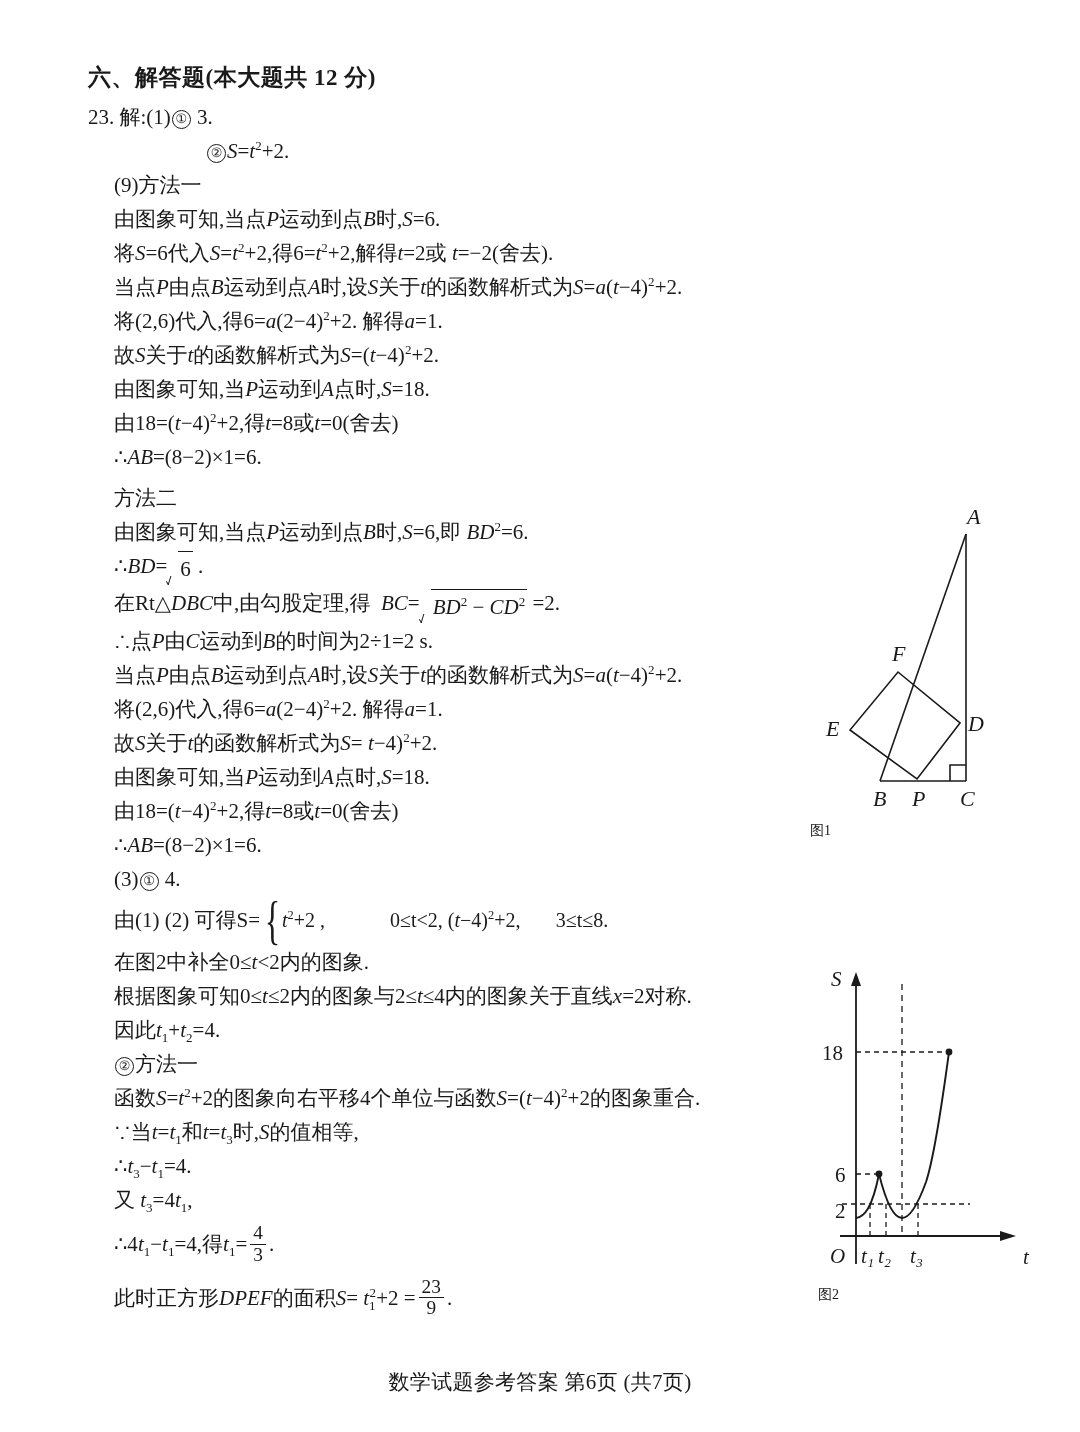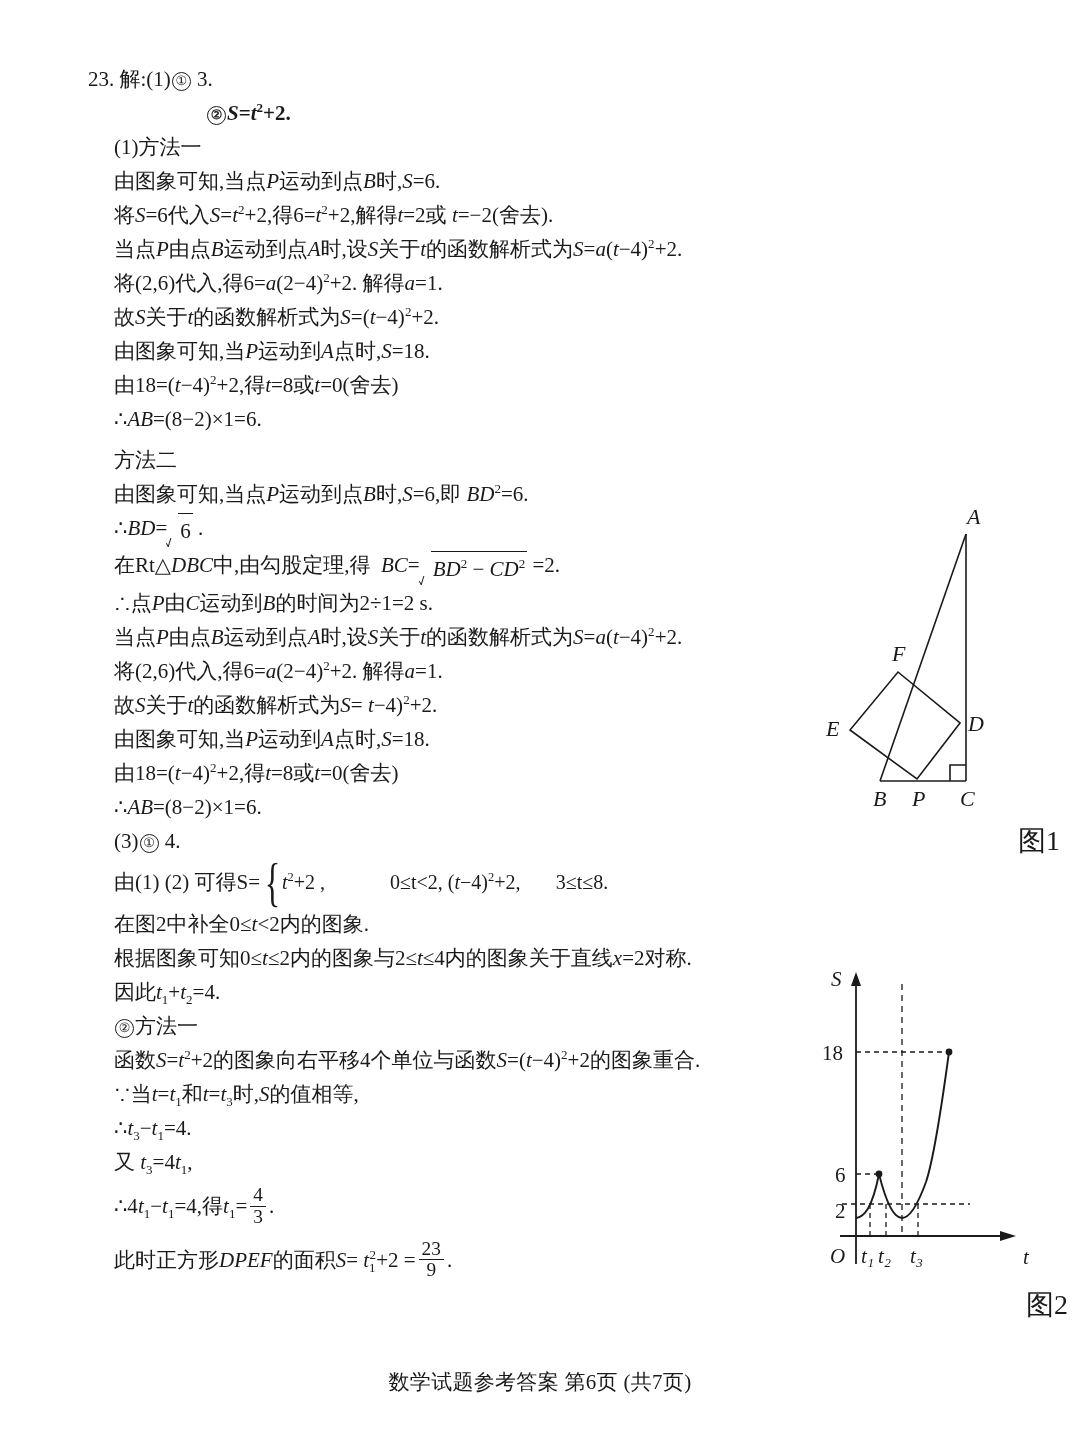"六、解答题(本大题共 12 分)" div.sec-title { html: none -> <div>六、解答题(本大题共 12 分)</div> }
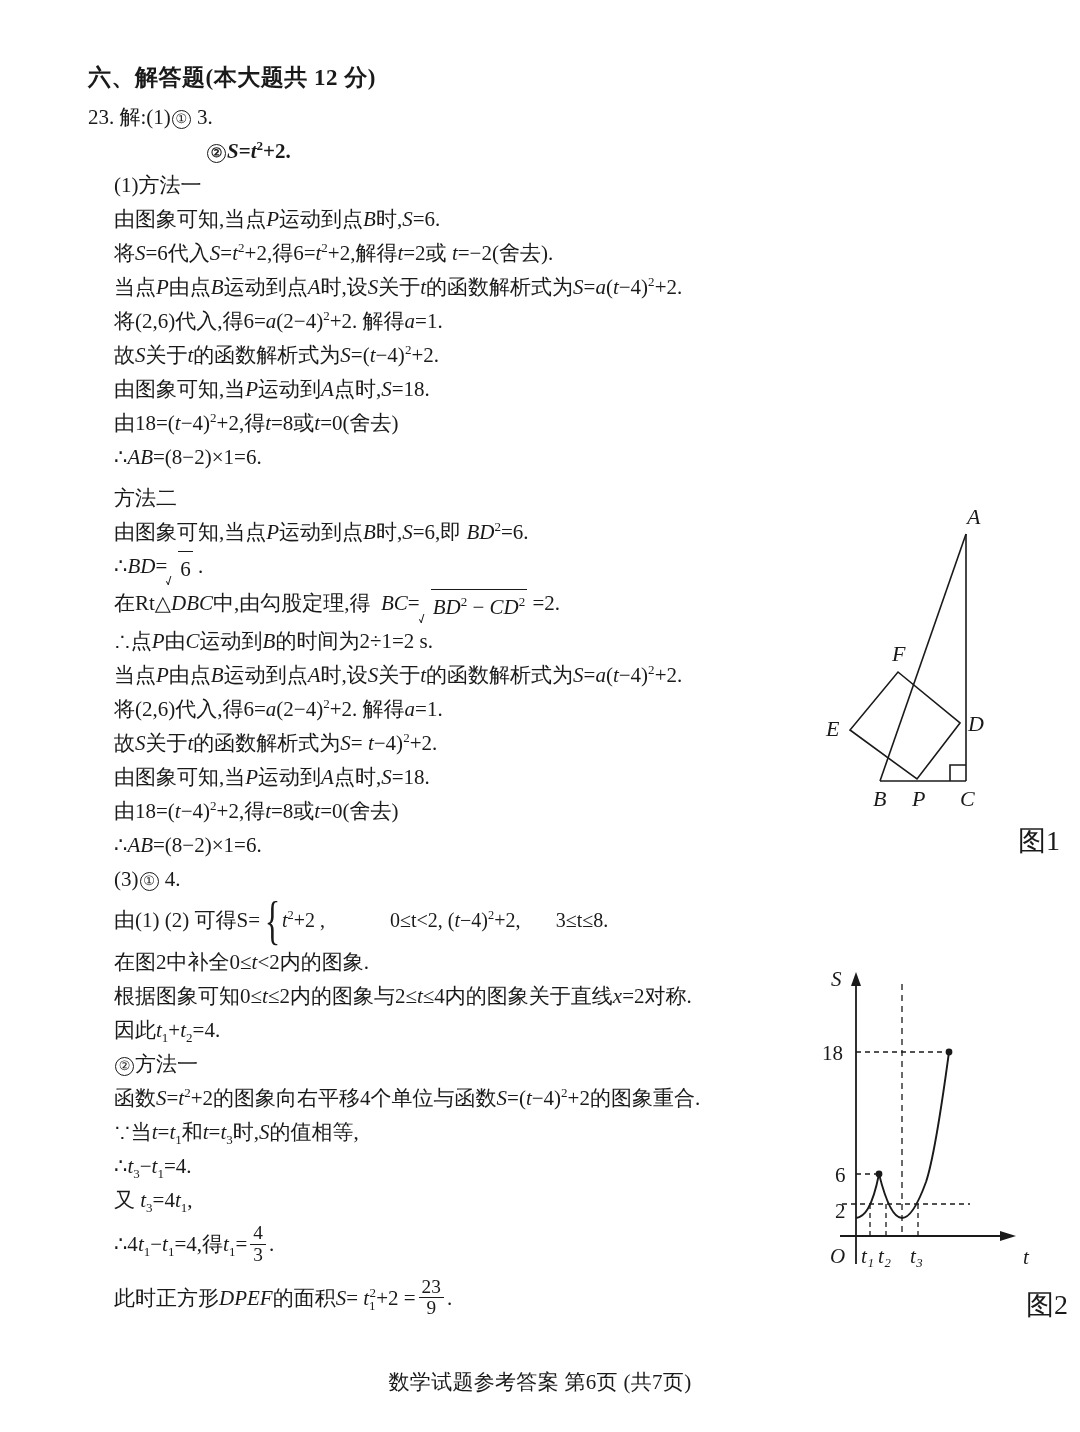"② S=t2+2." .ln.indent2 { font-weight: bold -> none }
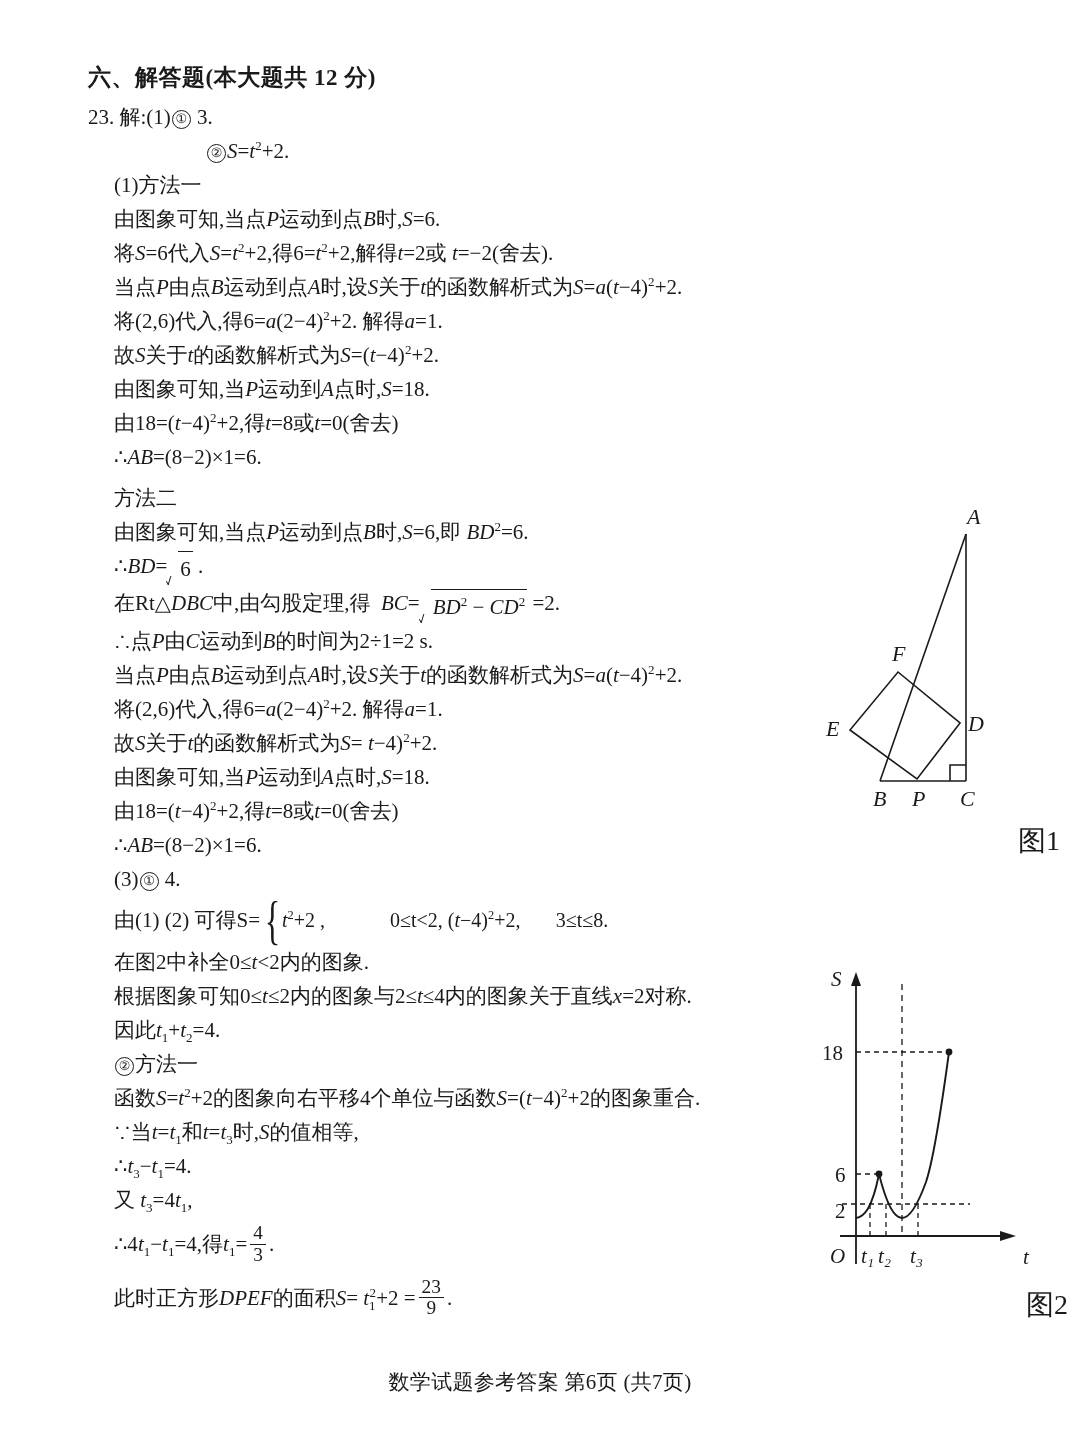"(1)方法一" div.ln { text: 1 -> 9 }
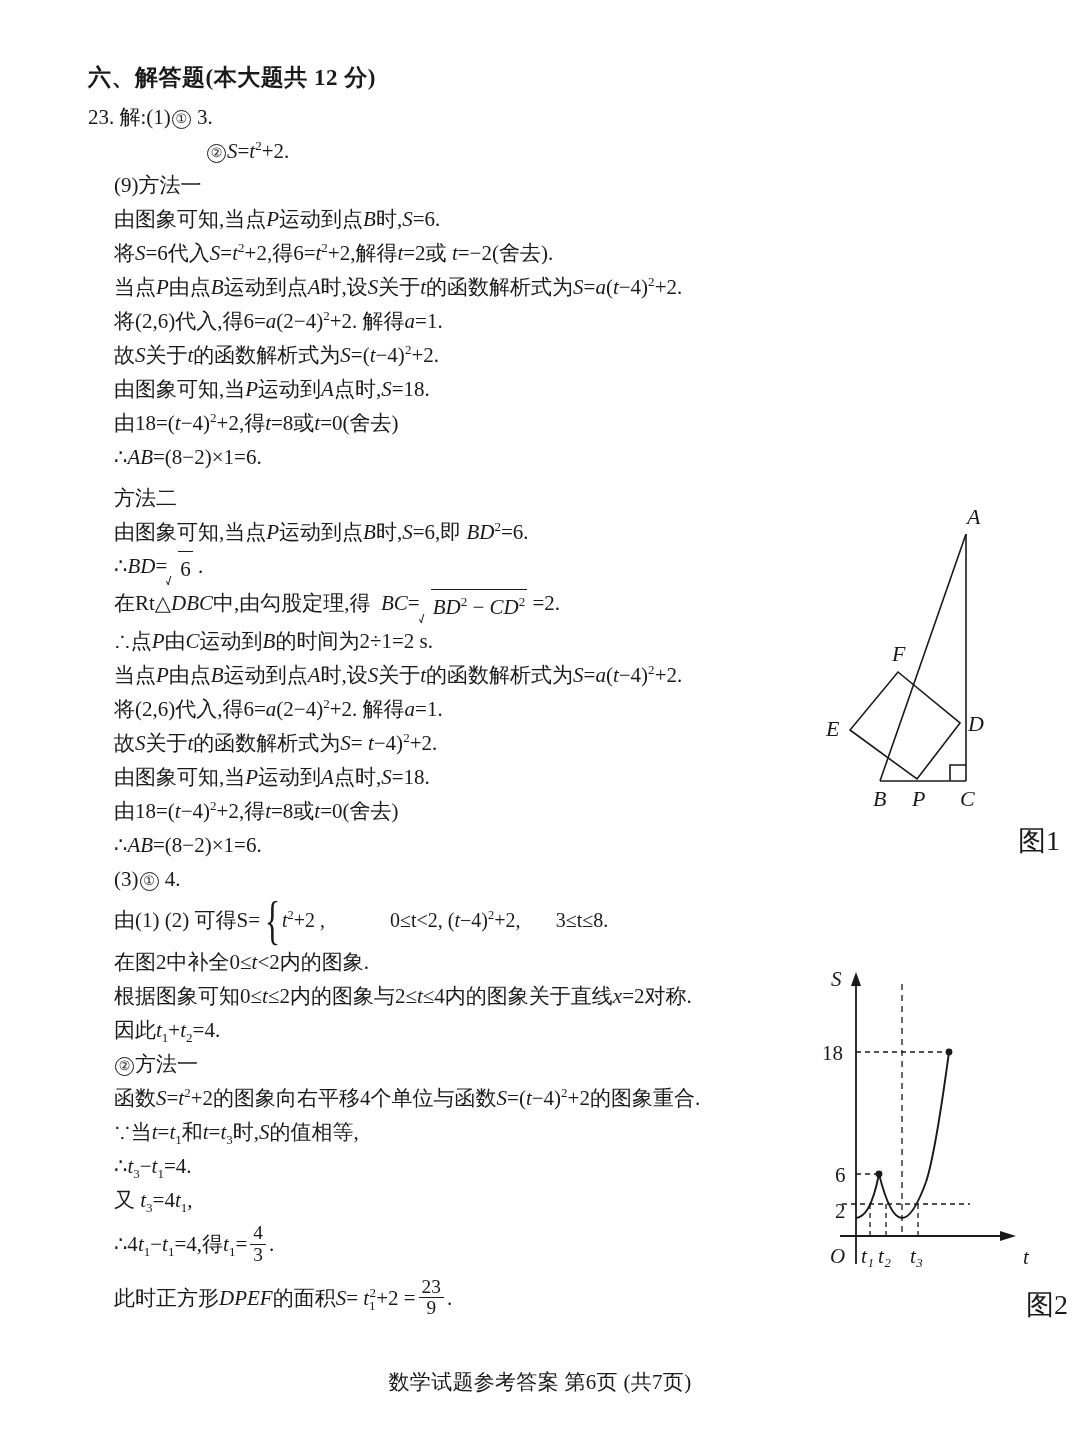"图1" .figcap { font-size: 28px -> 14px; text-align: right -> left }
